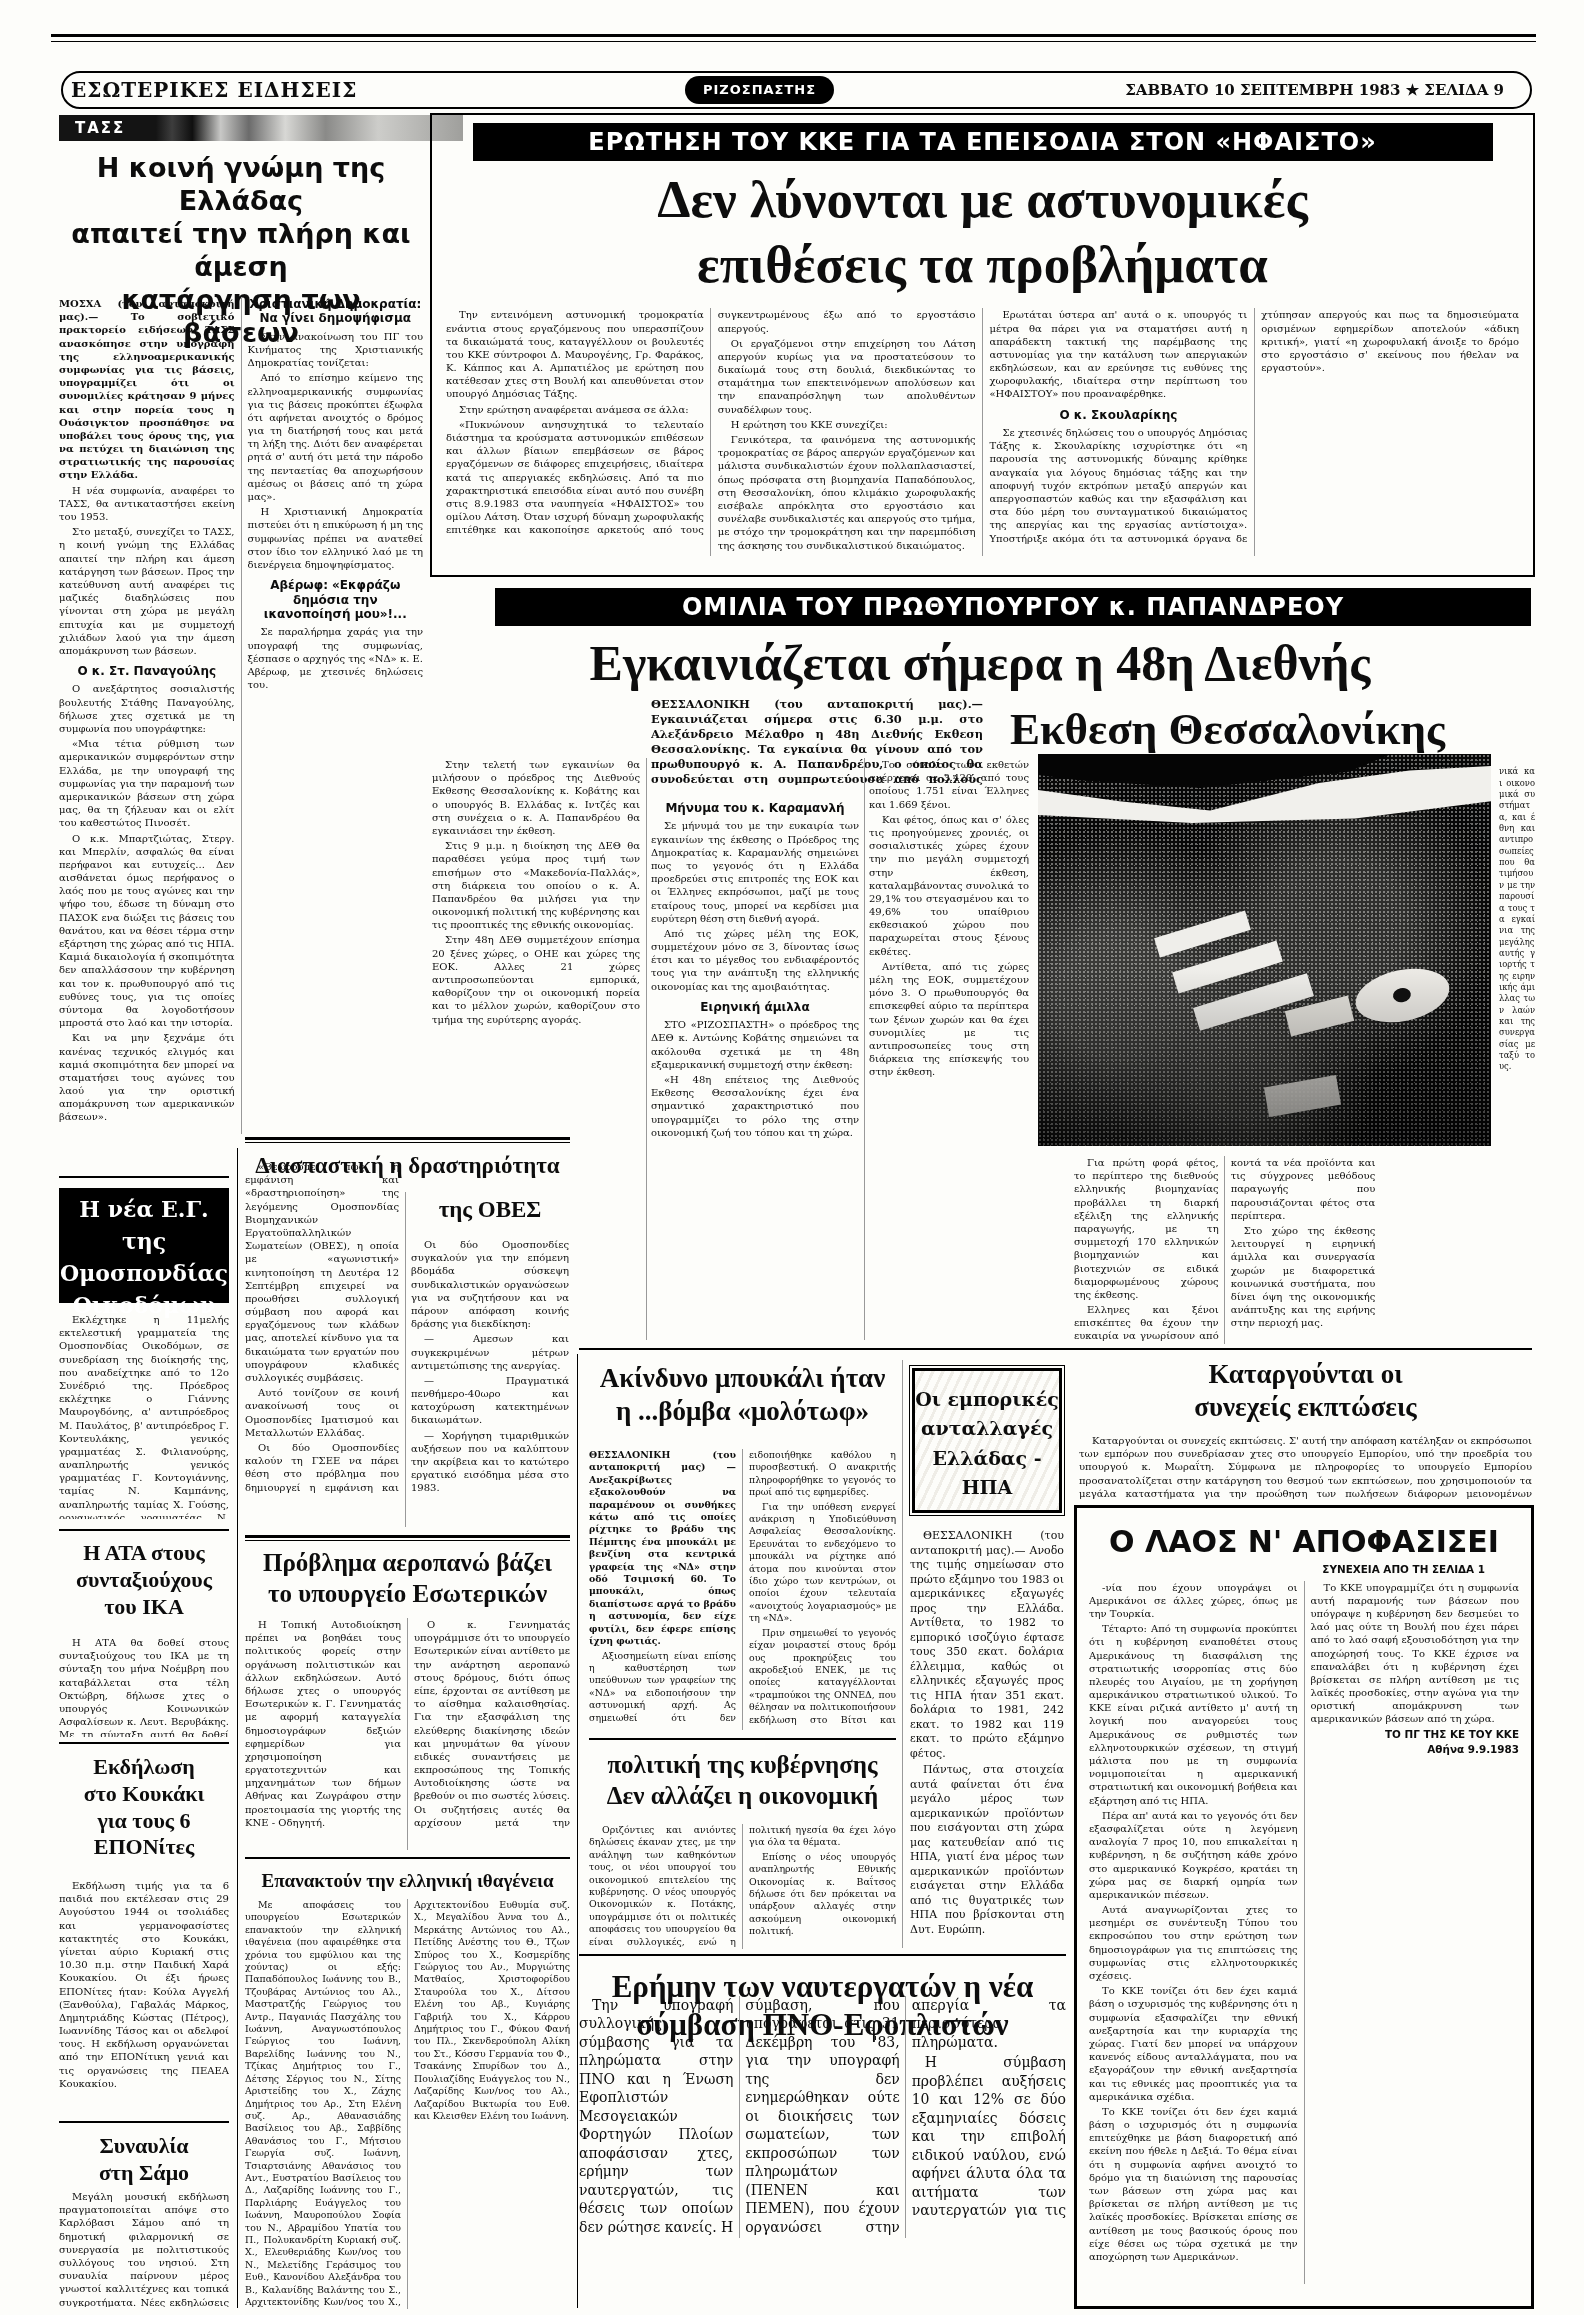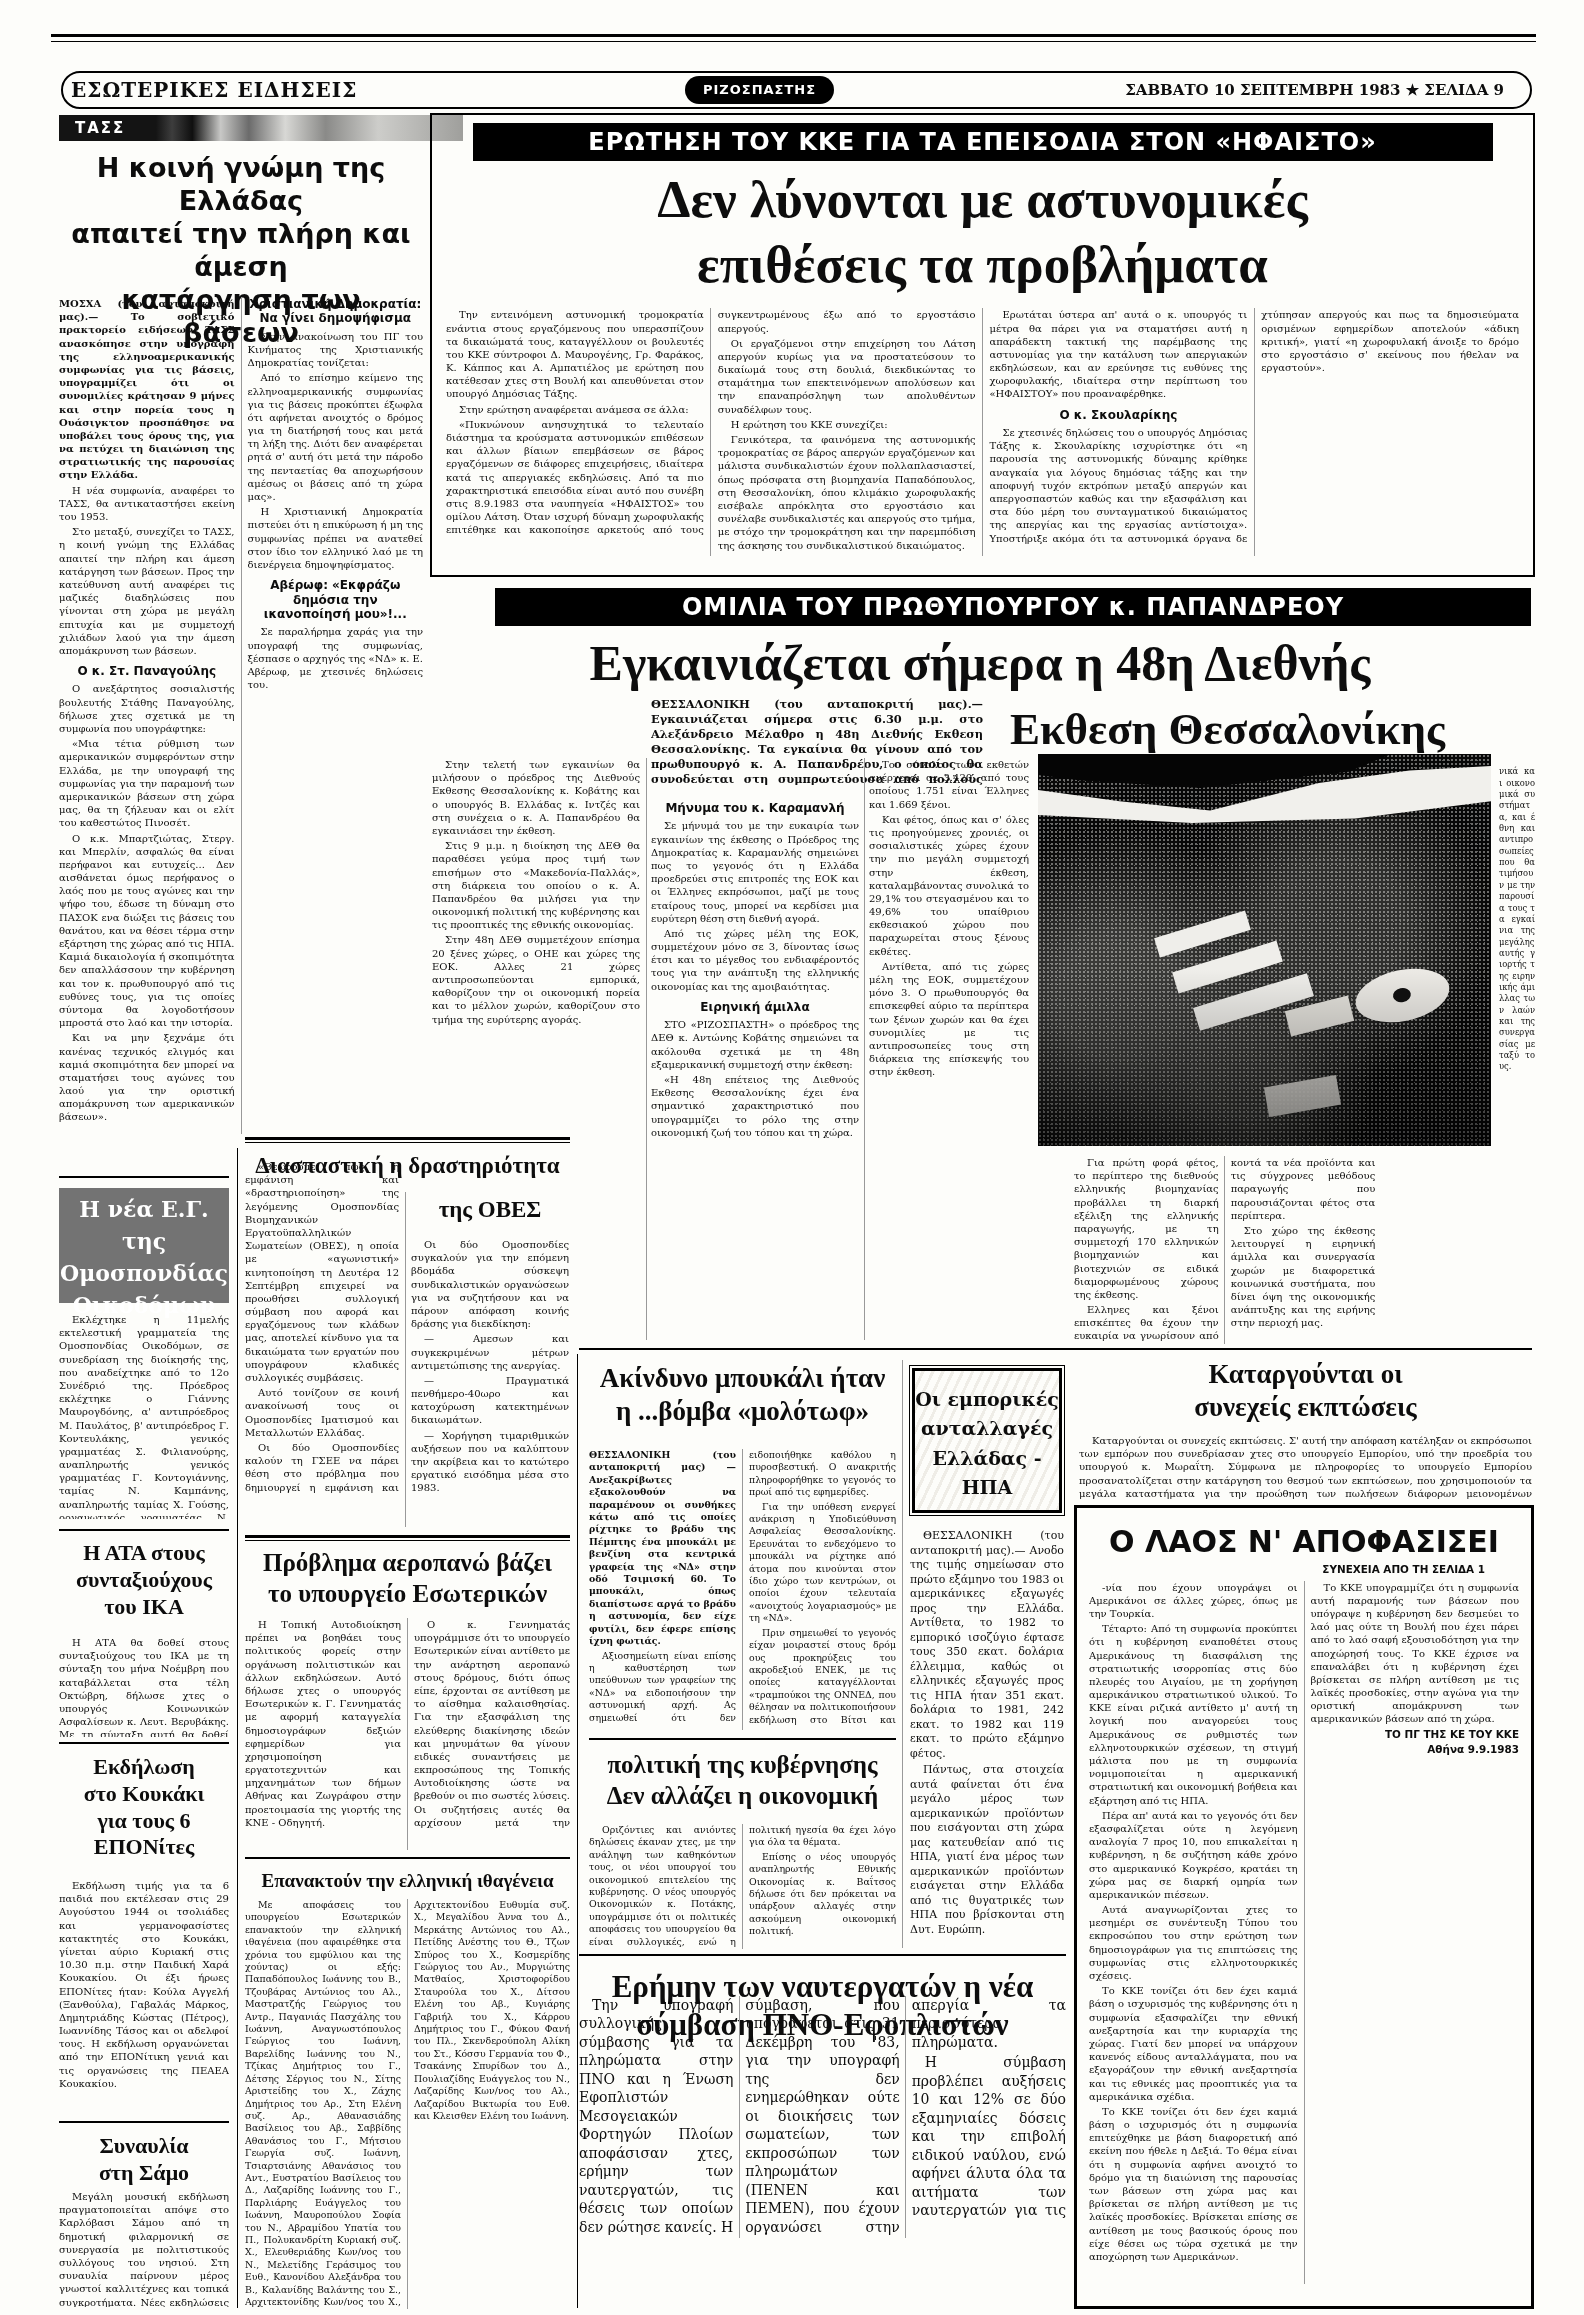"Η νέα Ε.Γ. της" .blackbox { background: #737373 -> #000000 }
